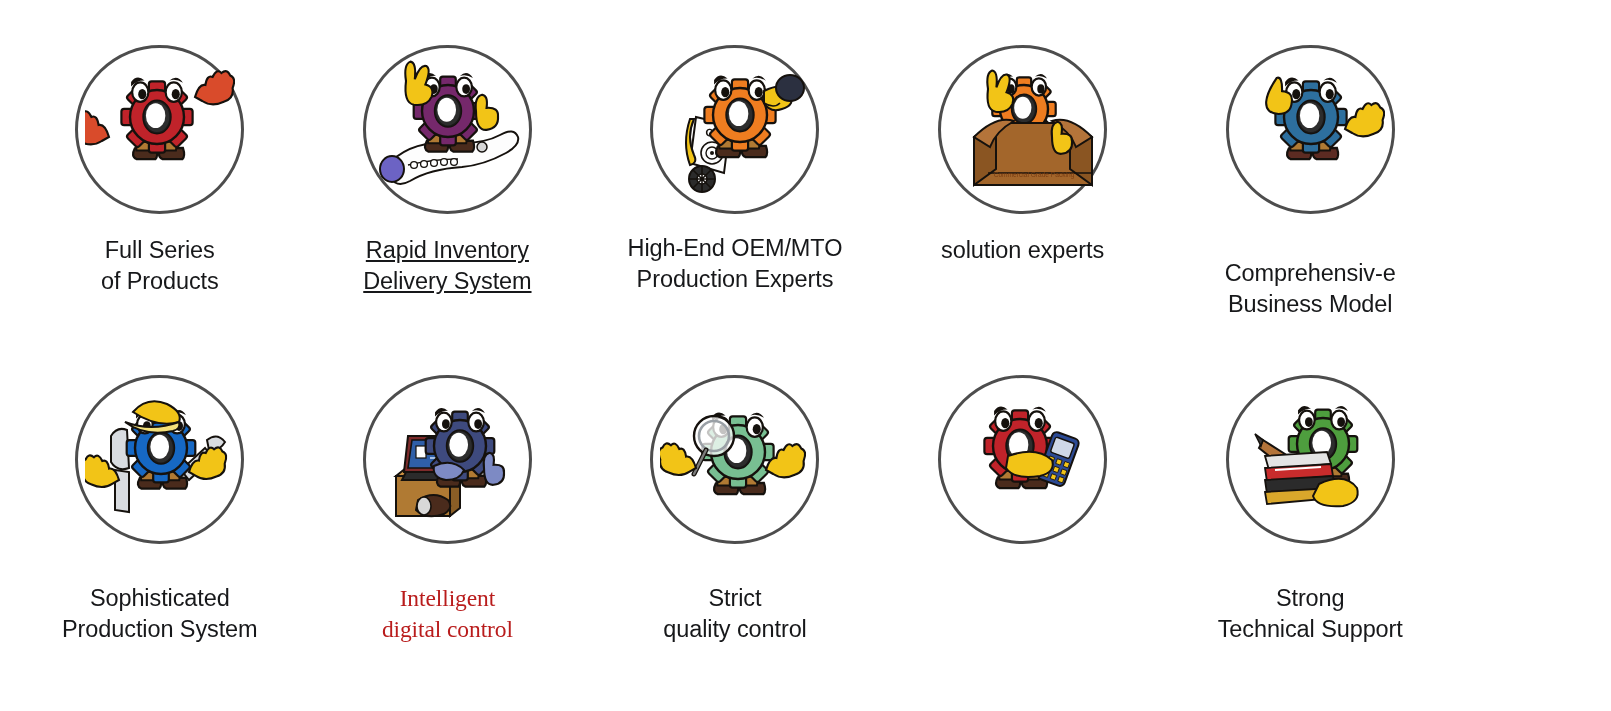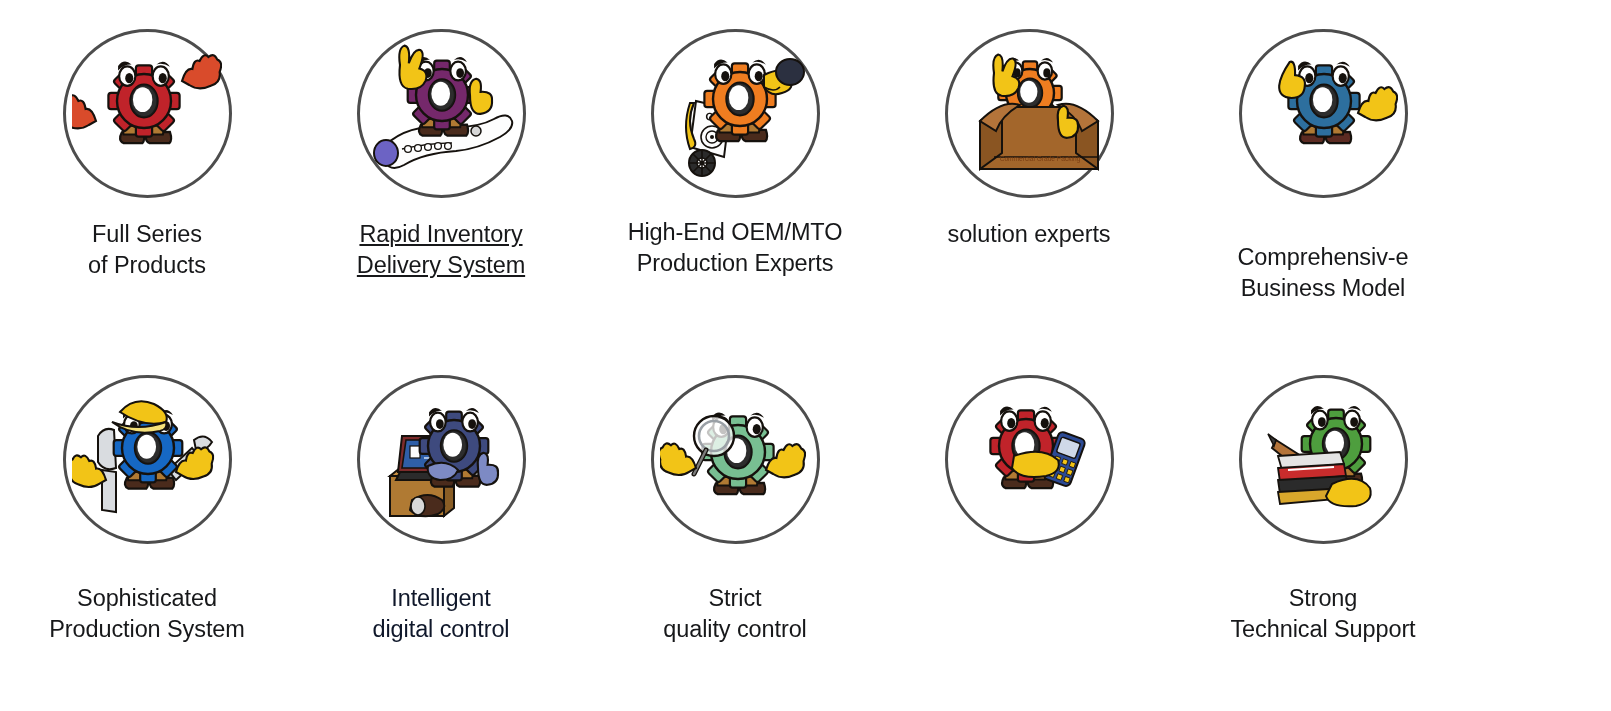"Full Series" #feature-grid { padding: 0 -> 16px }
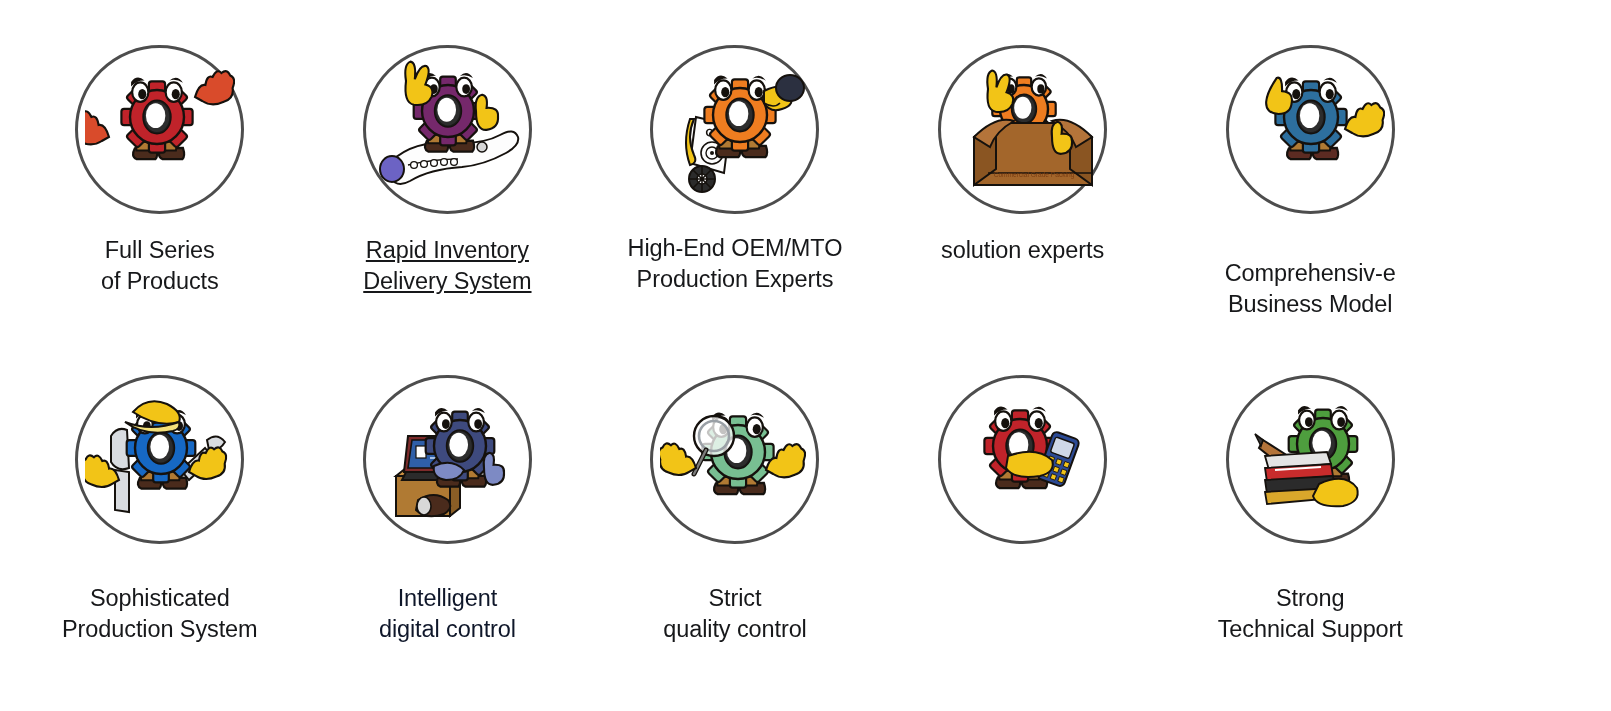"Intelligent" div.feature-caption { color: #0f172a -> #b91c1c; font-family: none -> Liberation Serif, serif }
